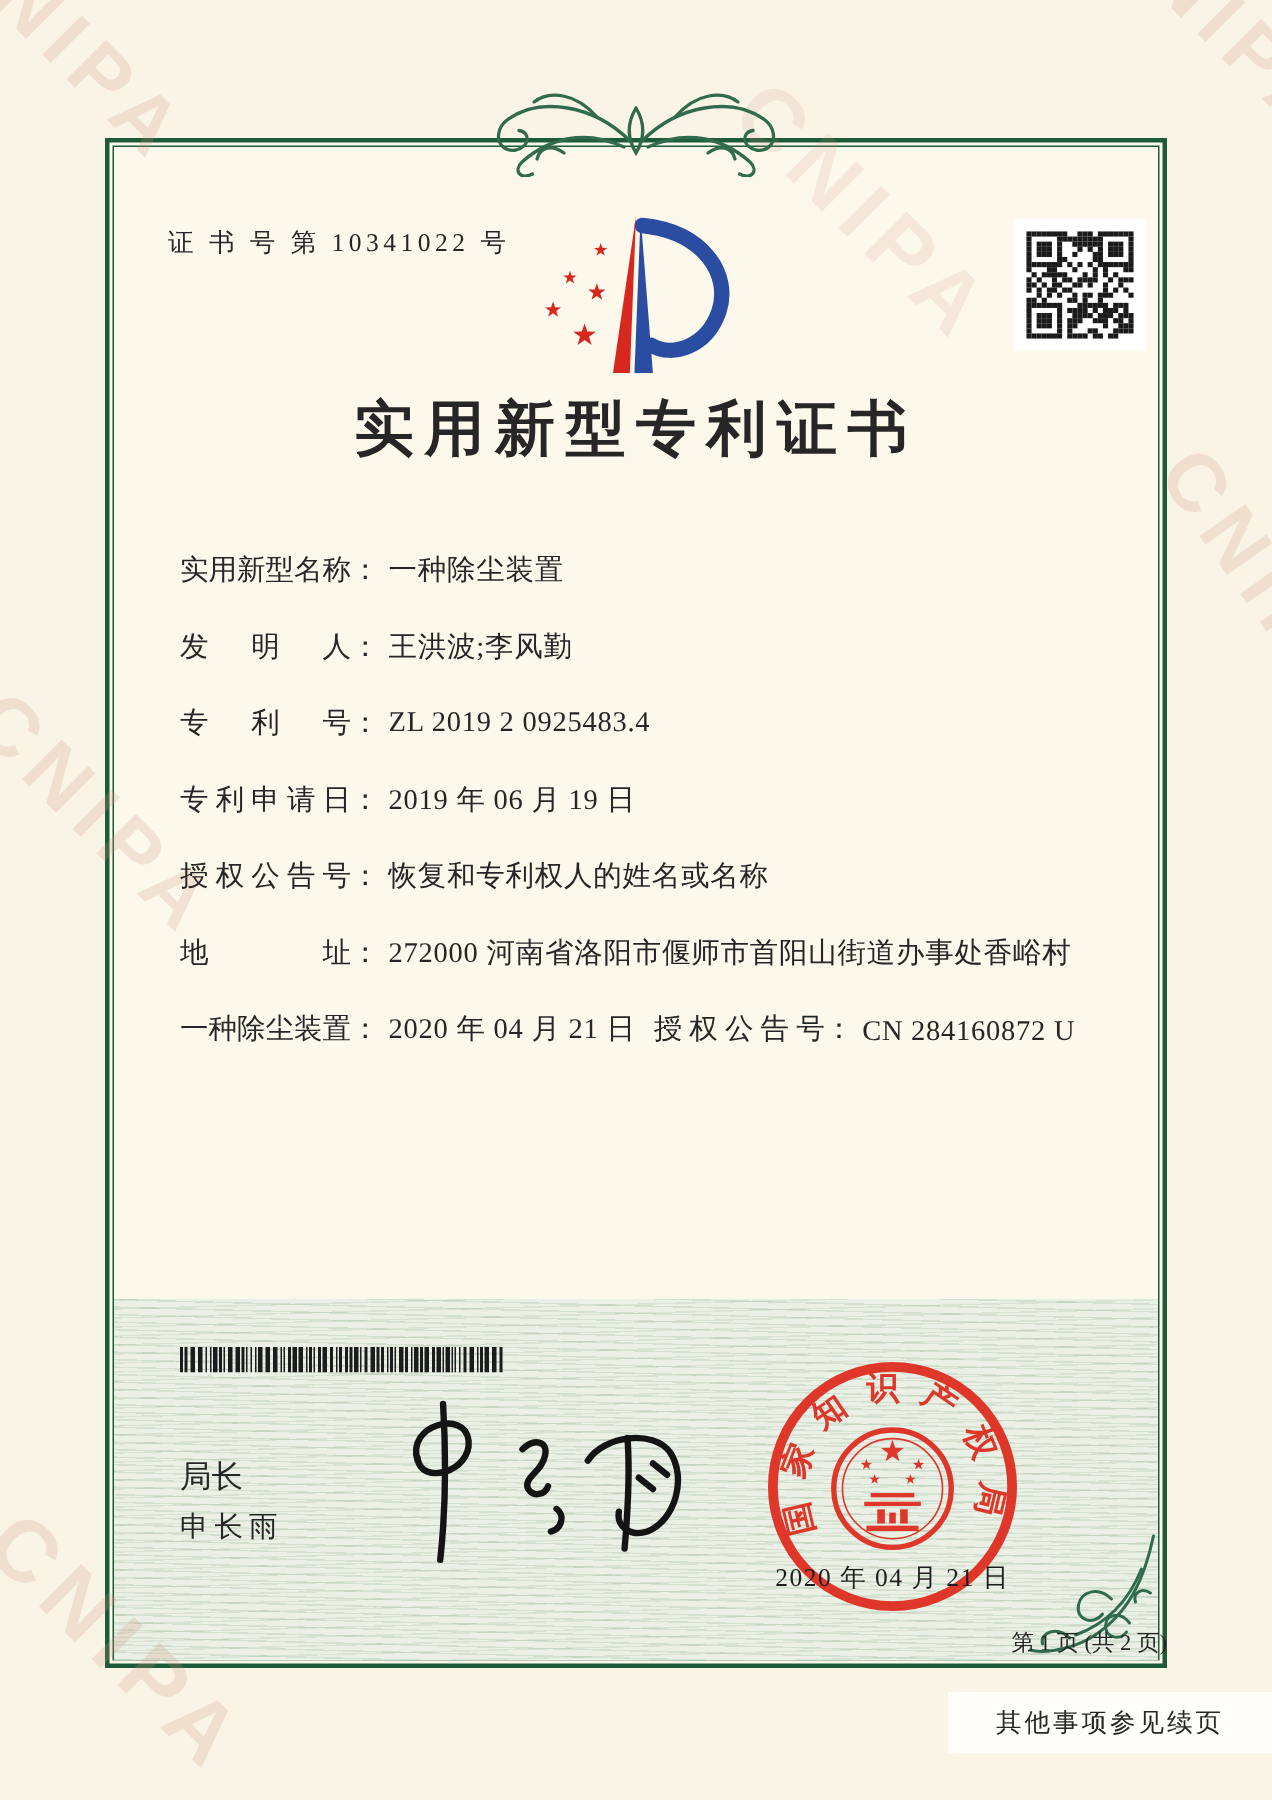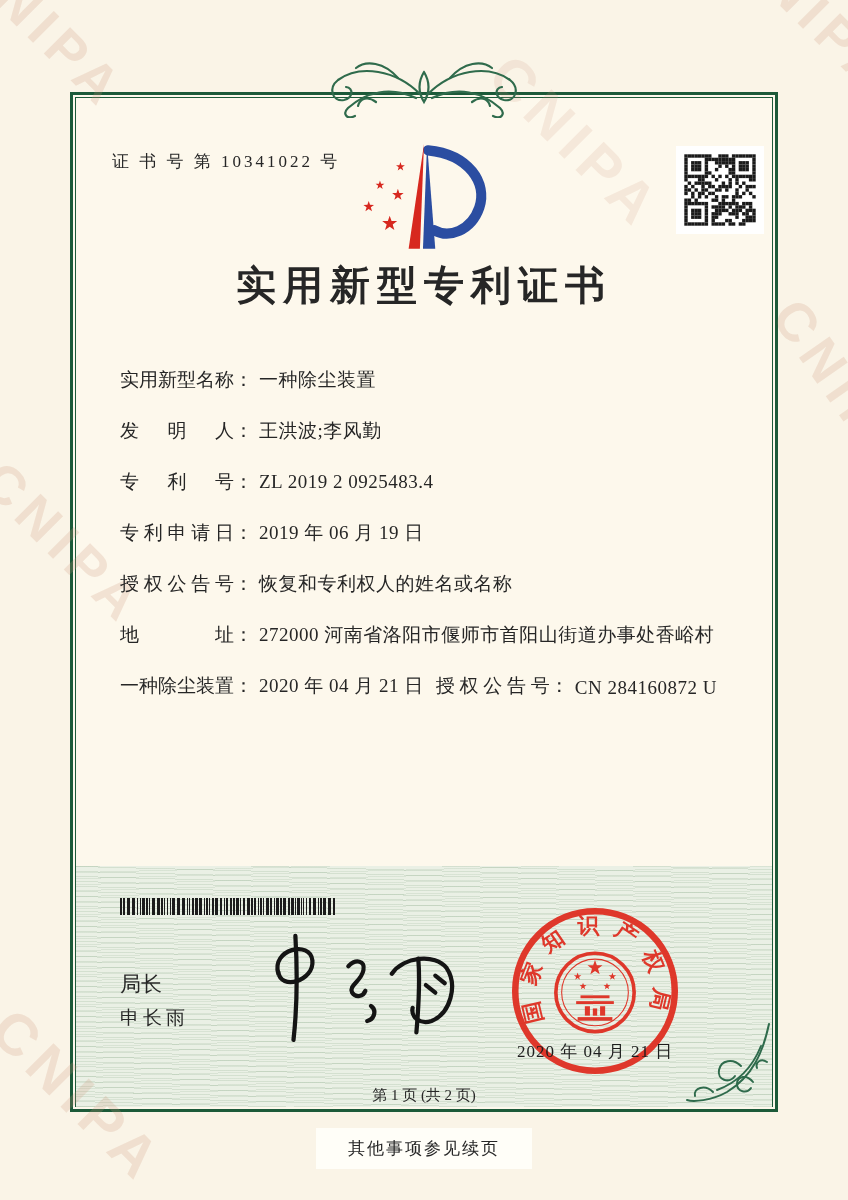"第 1 页 (共 2" .footer { text-align: center -> right }
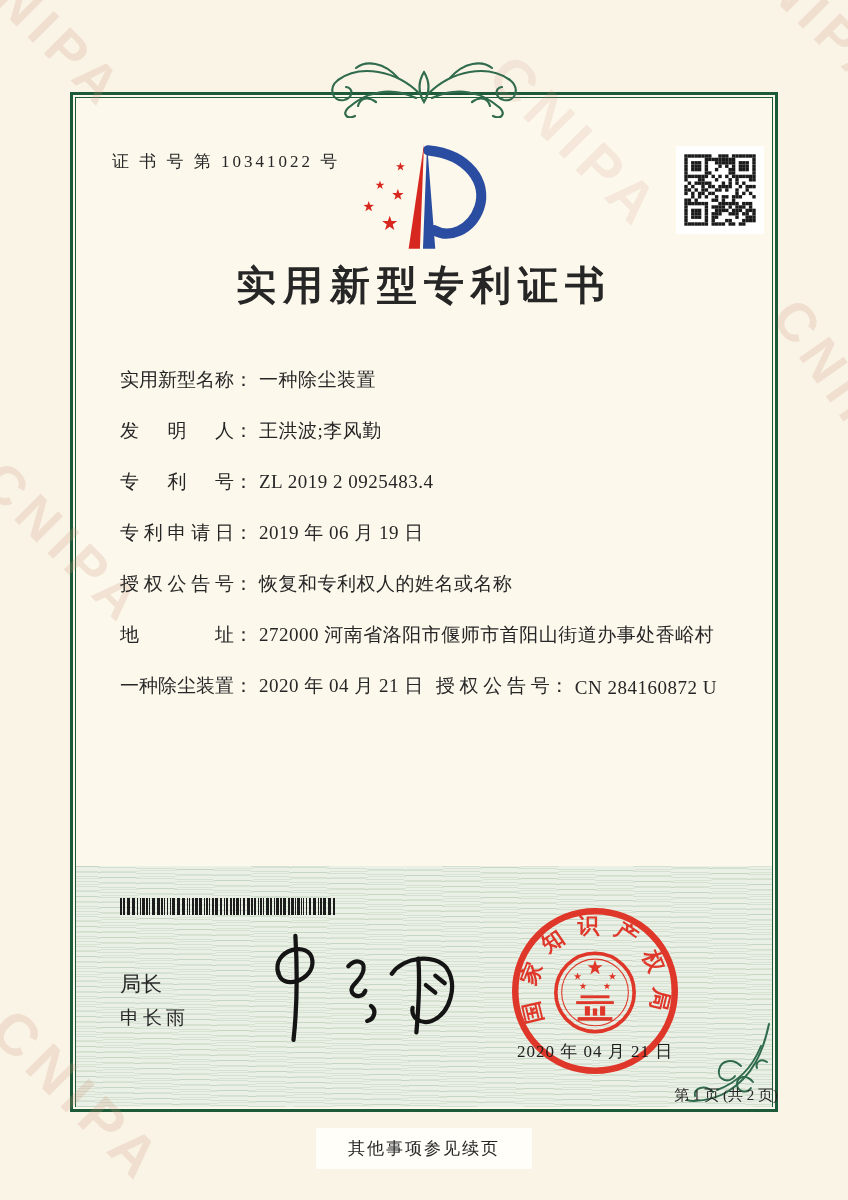"其他事项参见续页" .note { text-align: center -> right }
